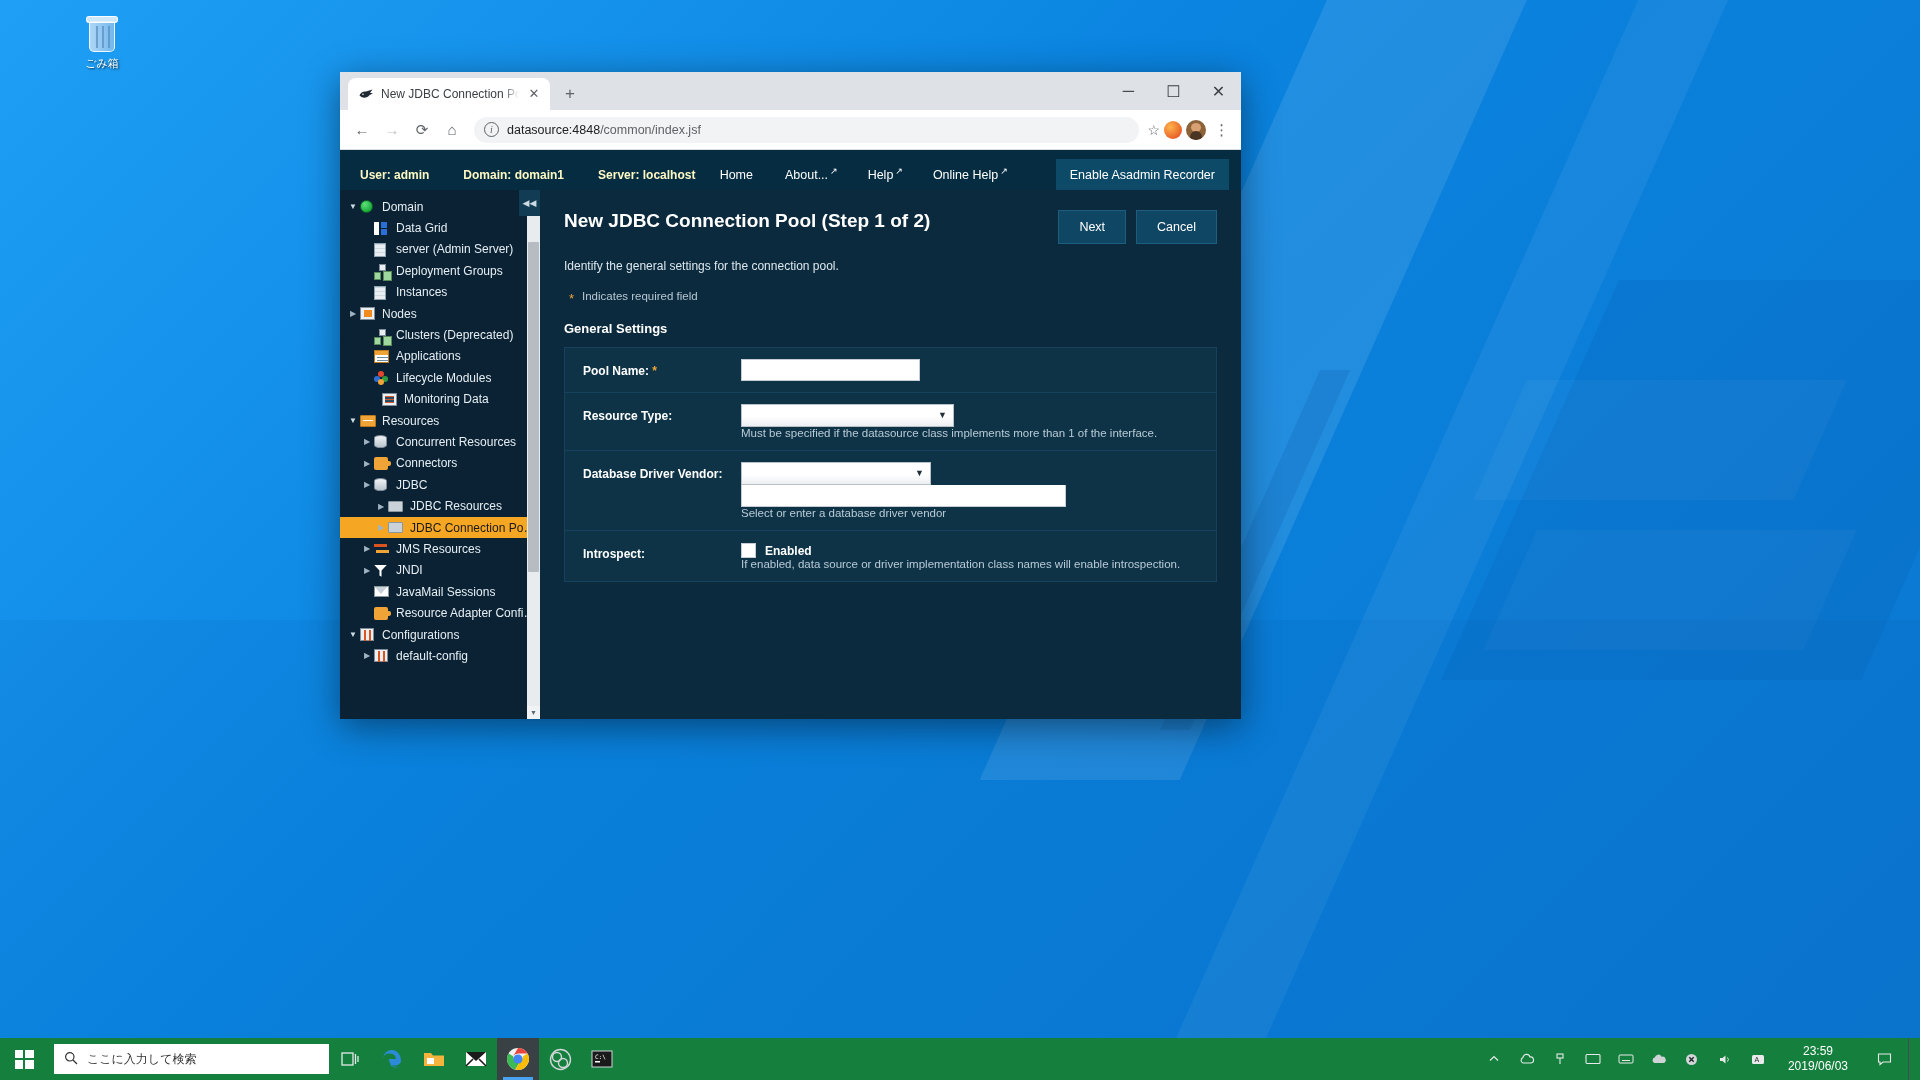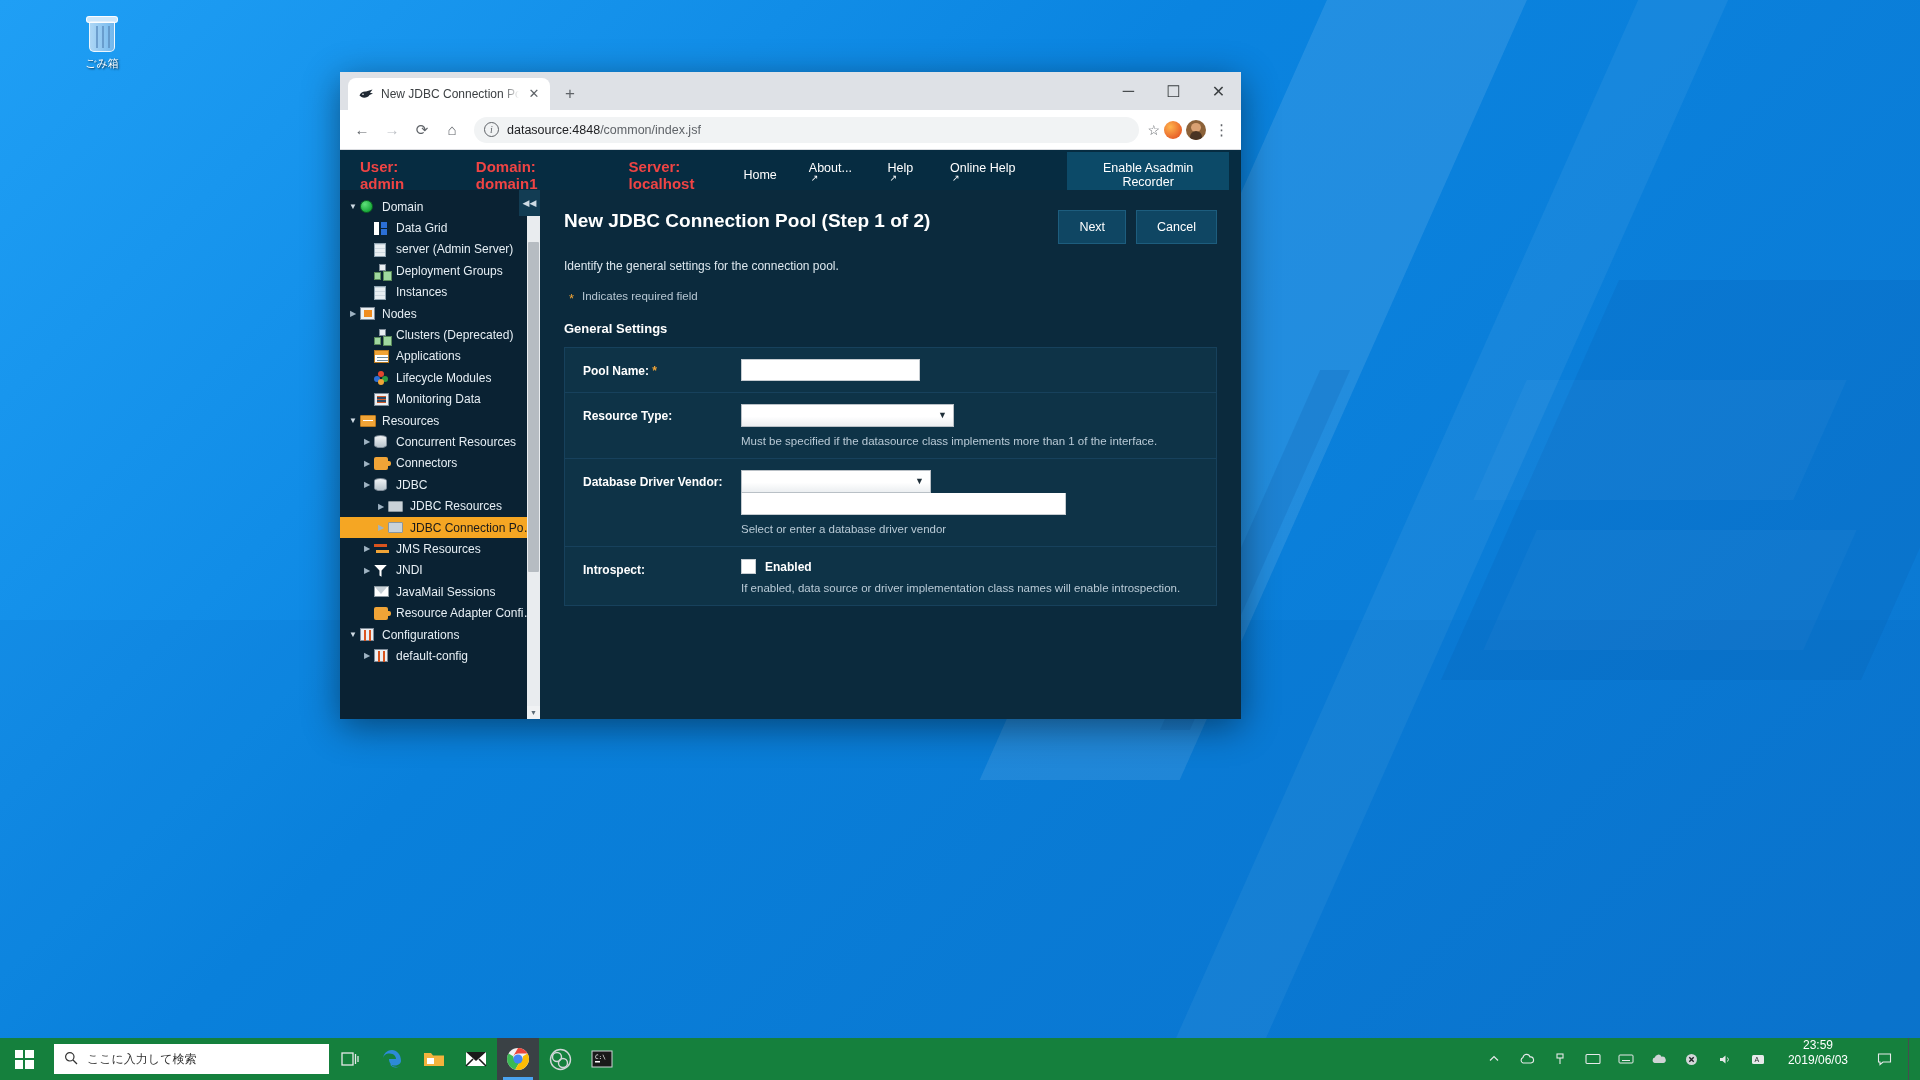"User: admin" #session-info { color: #ef4444 -> #fef9c3; font-size: 15px -> 12px }
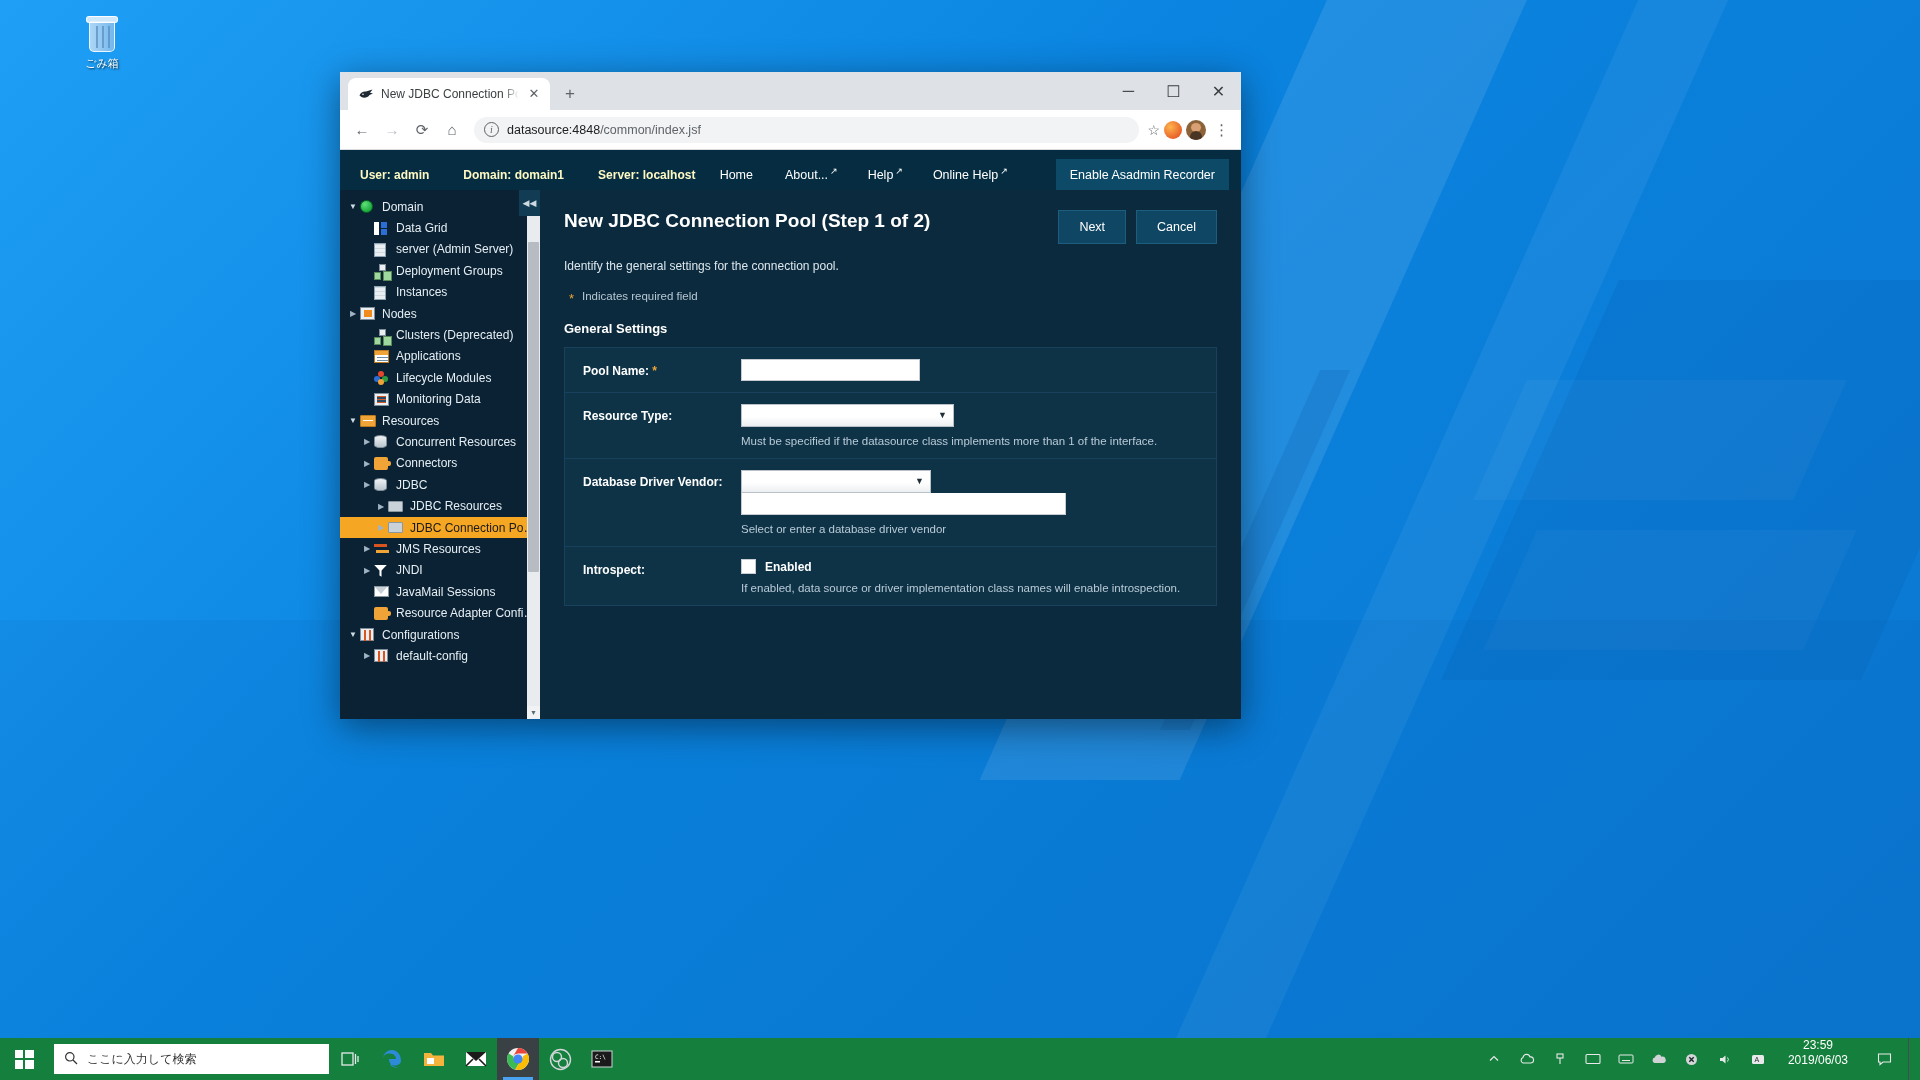"Monitoring Data" div.tree-item { padding-left: 20px -> 28px }
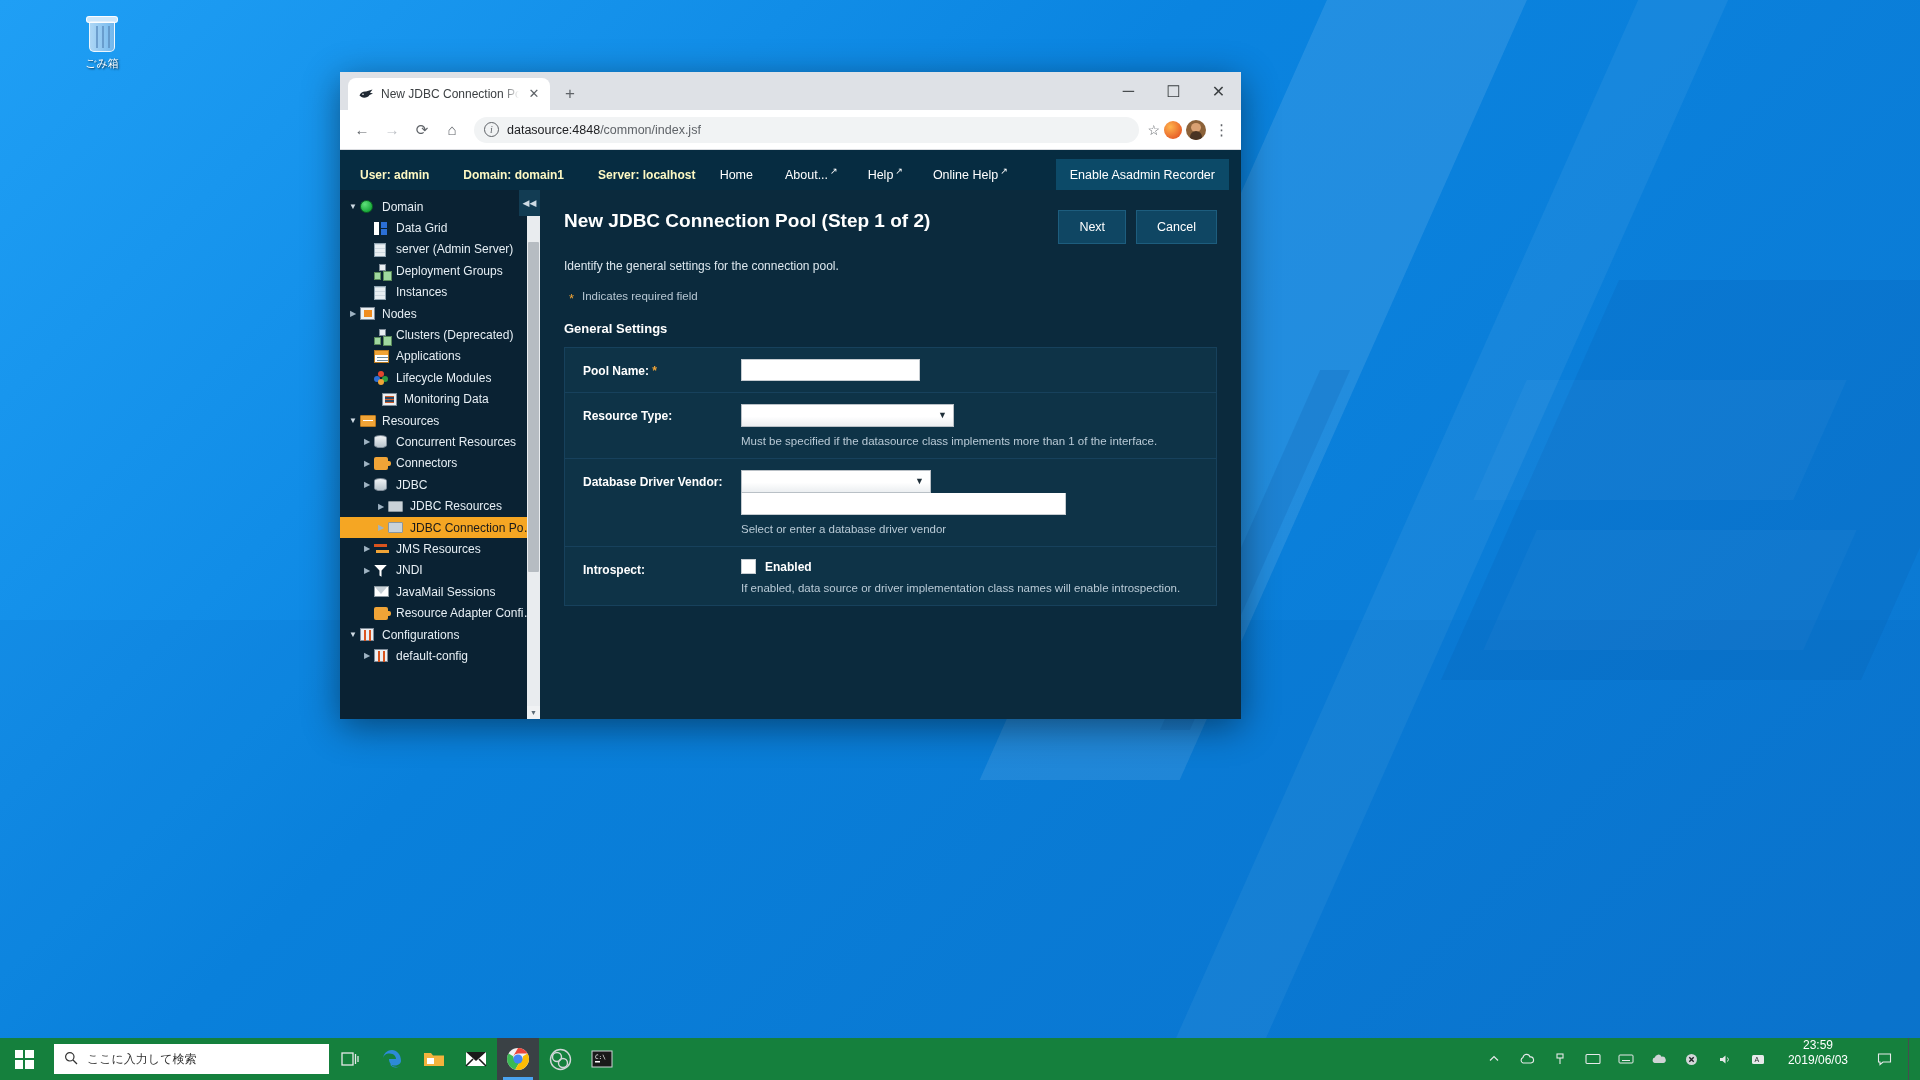"Must be specified if the" .hint { margin-top: 8px -> 0 }
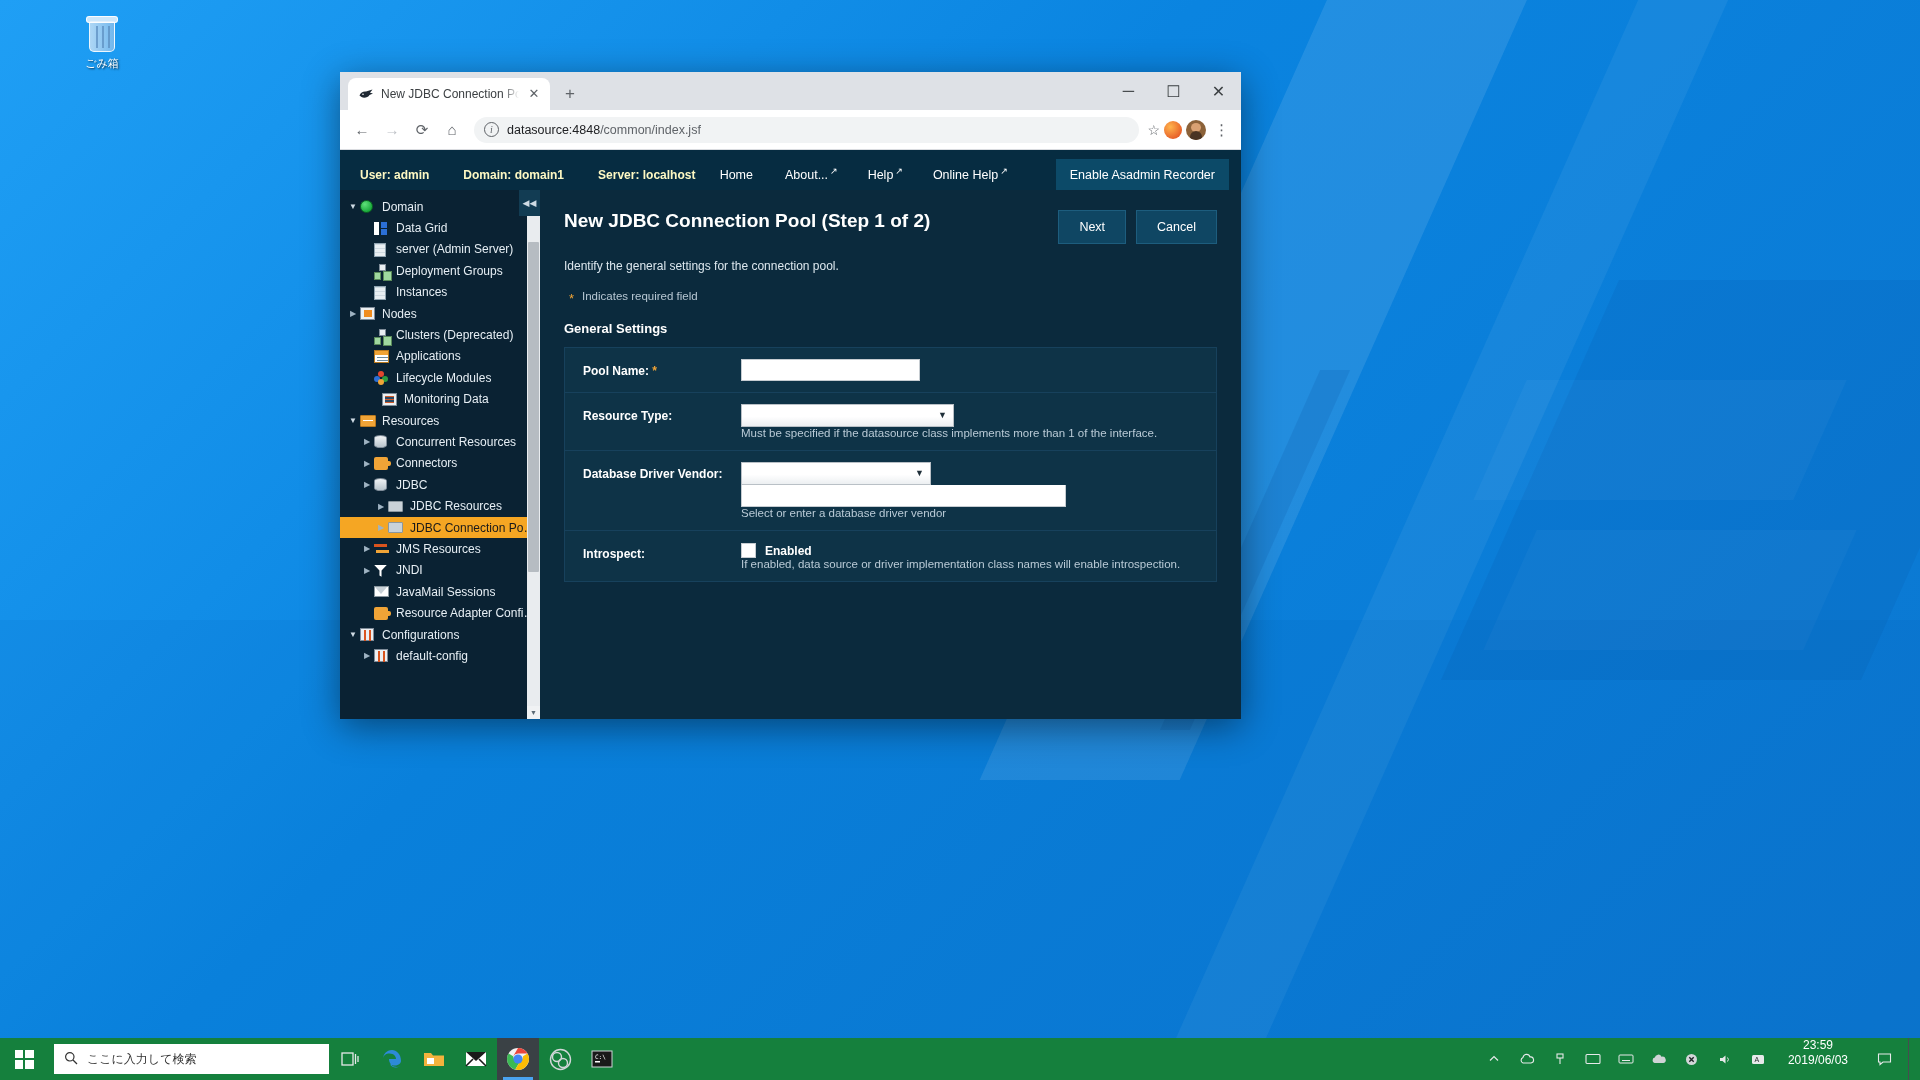"23:59" #tray { align-items: none -> center }
